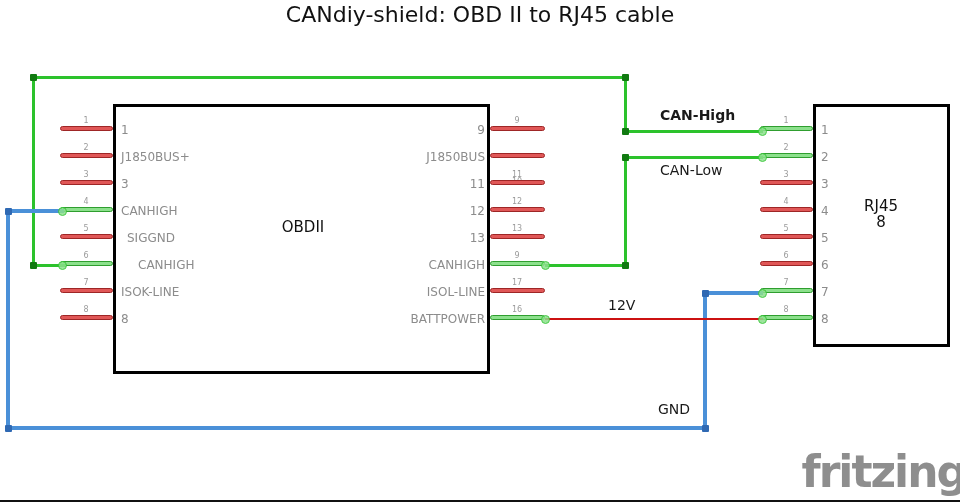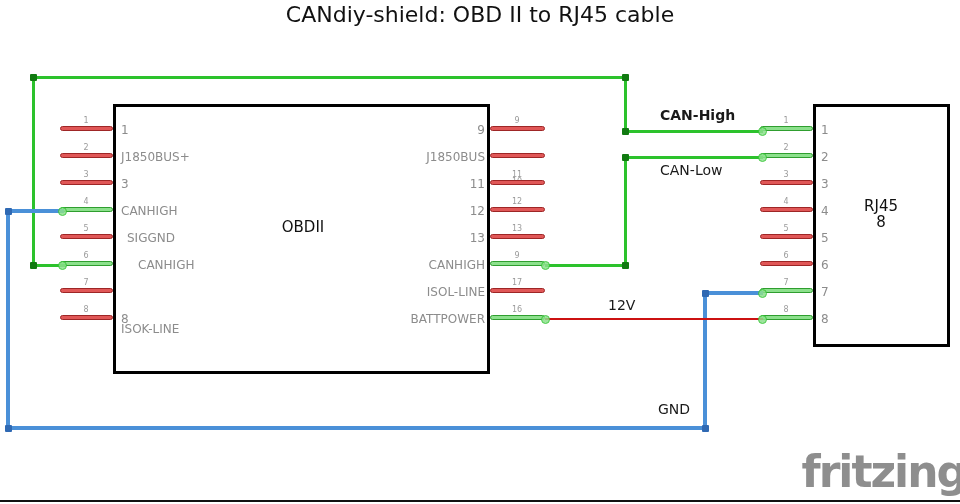"ISOK-LINE" div.pin-label { margin-top: 37px -> none }
